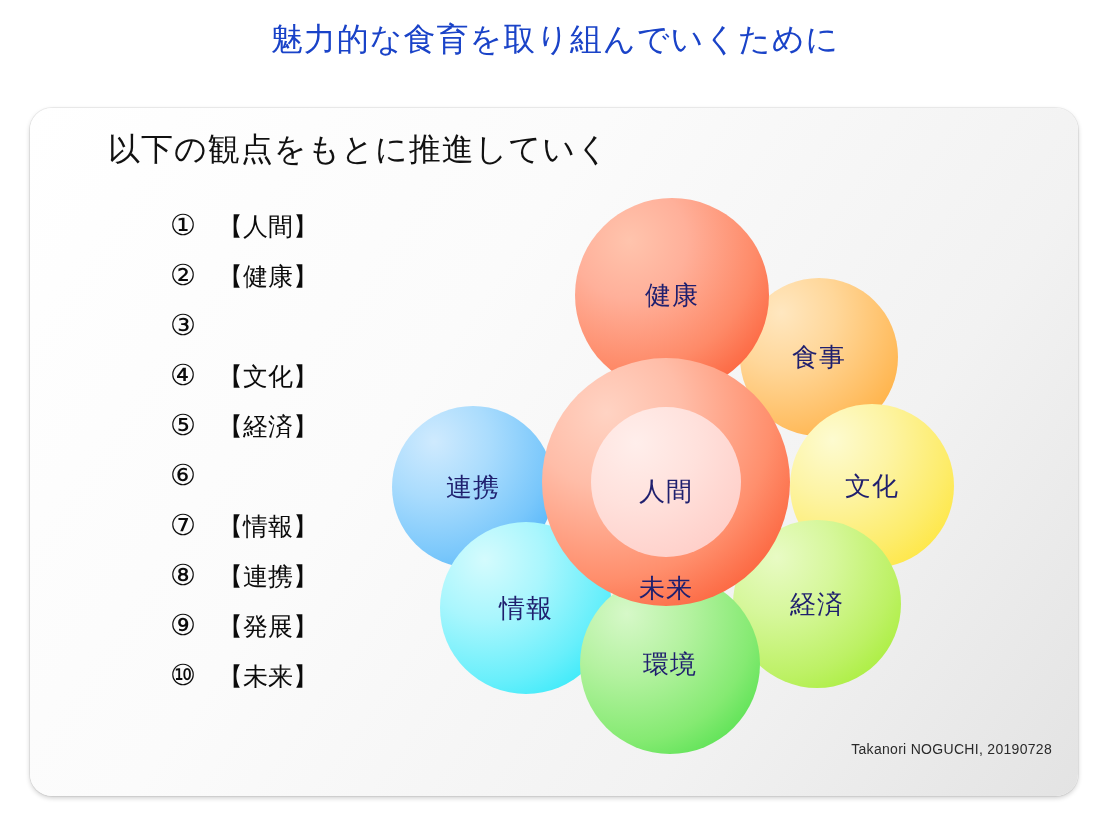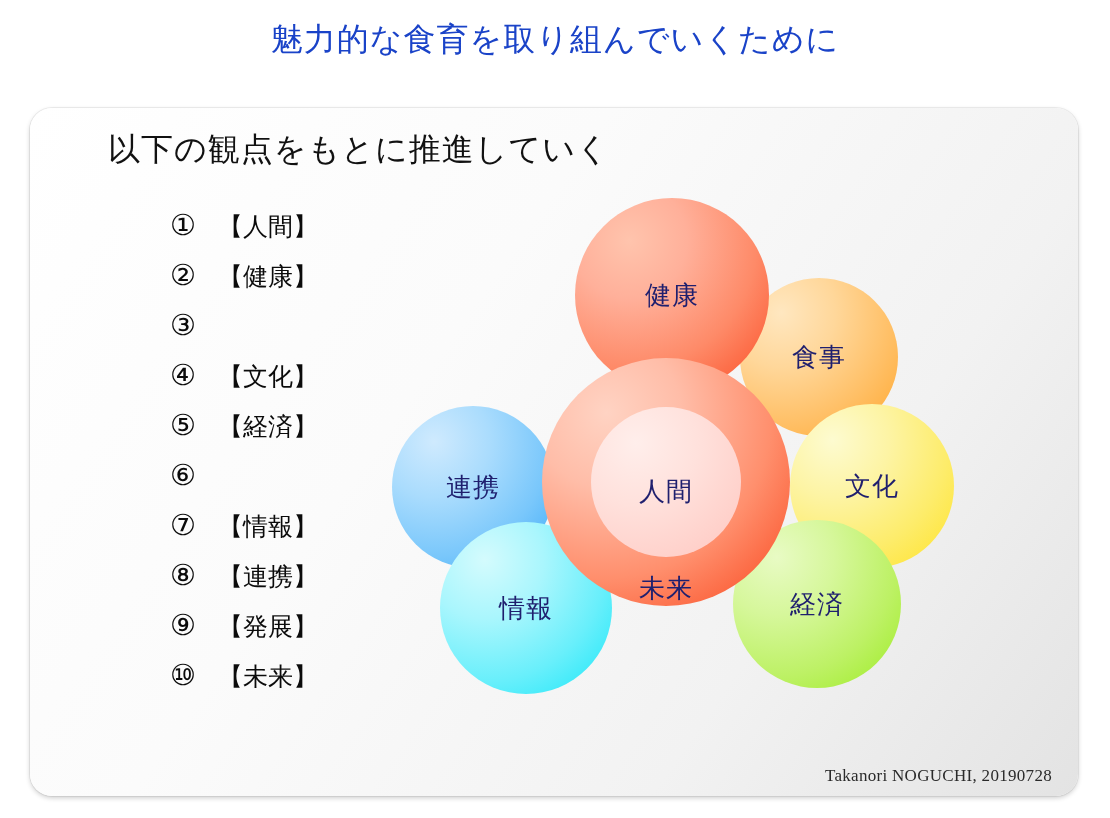"環境" div.bubble { html: none -> <div> <span>環境</span> </div> }
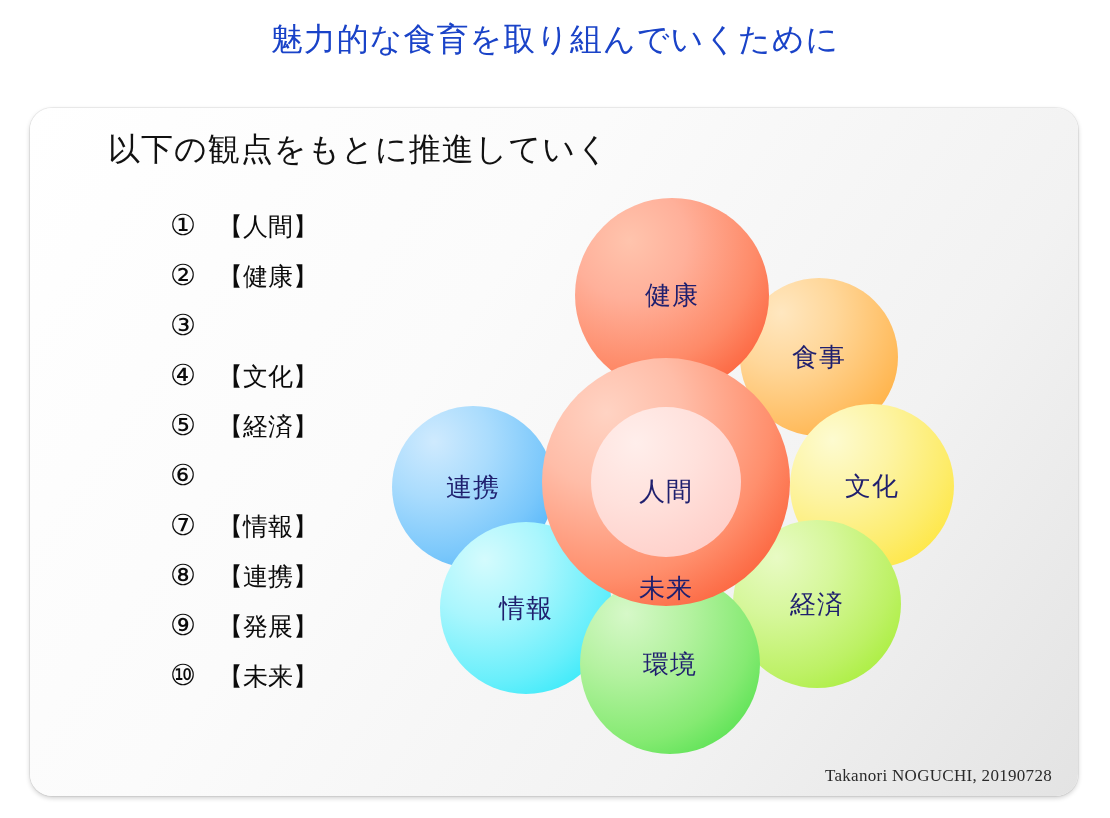"Takanori NOGUCHI, 20190728" #footer-credit { bottom: 10px -> 39px; font-family: Liberation Serif, serif -> Liberation Sans, sans-serif; font-size: 17px -> 14px }
